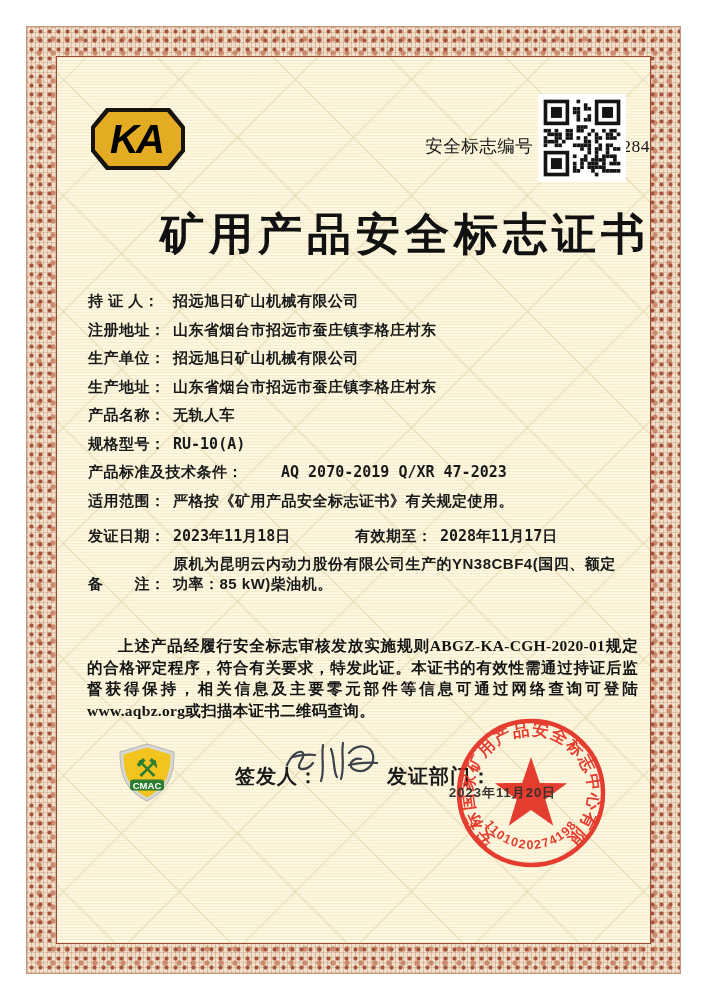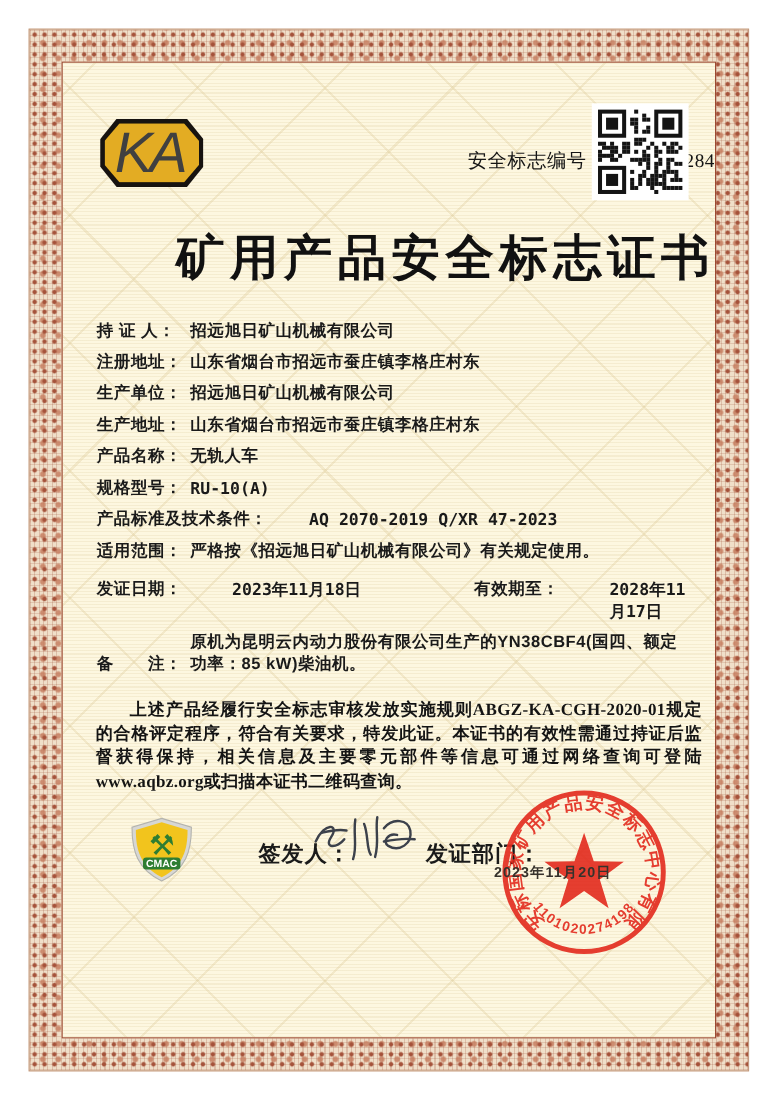"KA" .ka-text { color: #404040 -> #000000; font-size: 52px -> 40px; font-weight: 400 -> 700 }
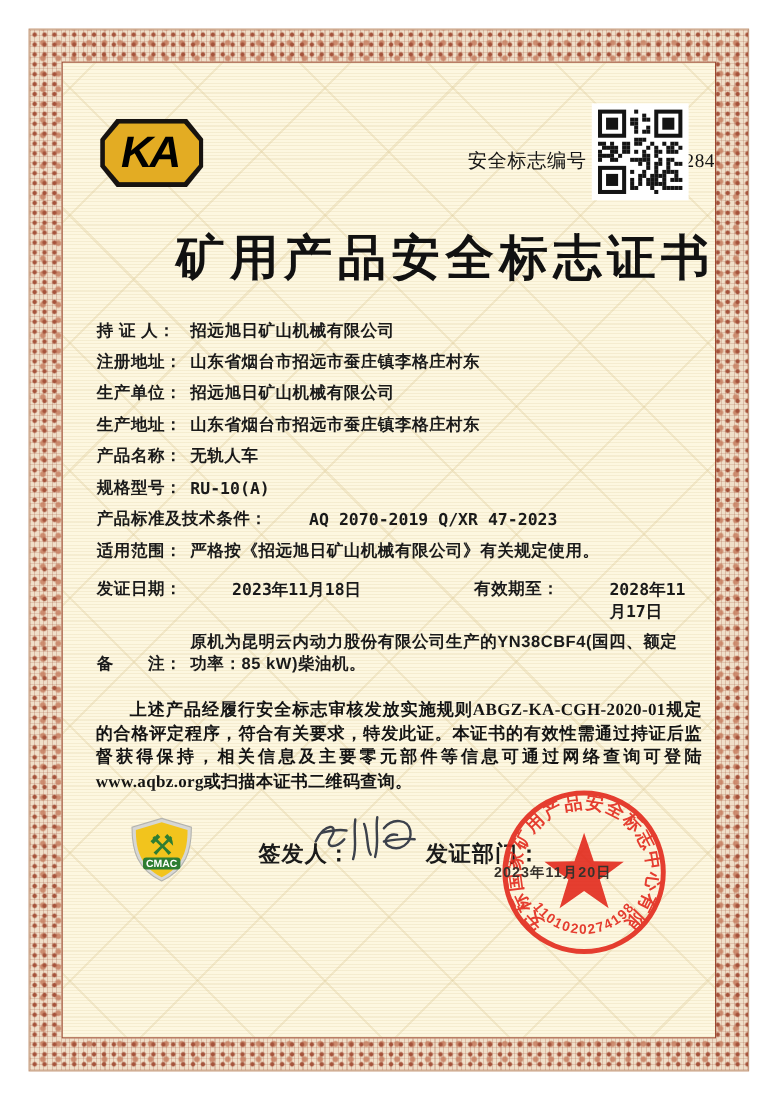"严格按《招远旭日矿山机械有限公司》有关规定使用。" span.fvalue { text: 招远旭日矿山机械有限公司 -> 矿用产品安全标志证书 }
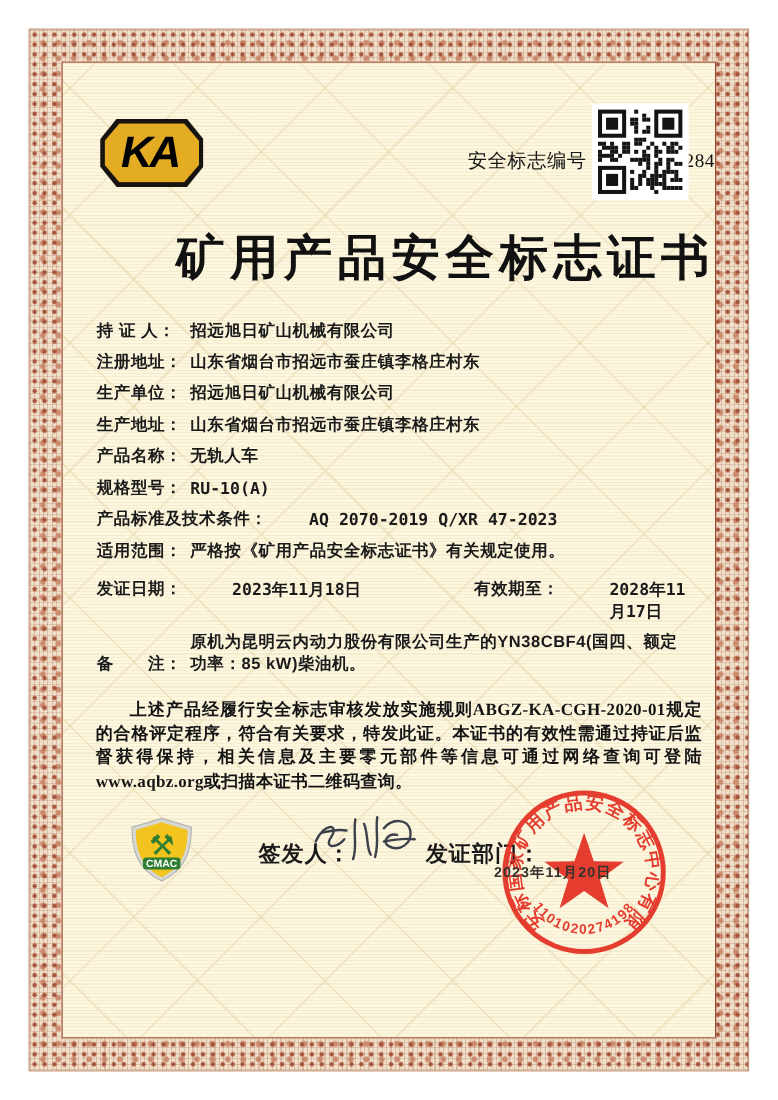"发证日期：" .gap-dates { gap: 38px -> none }
